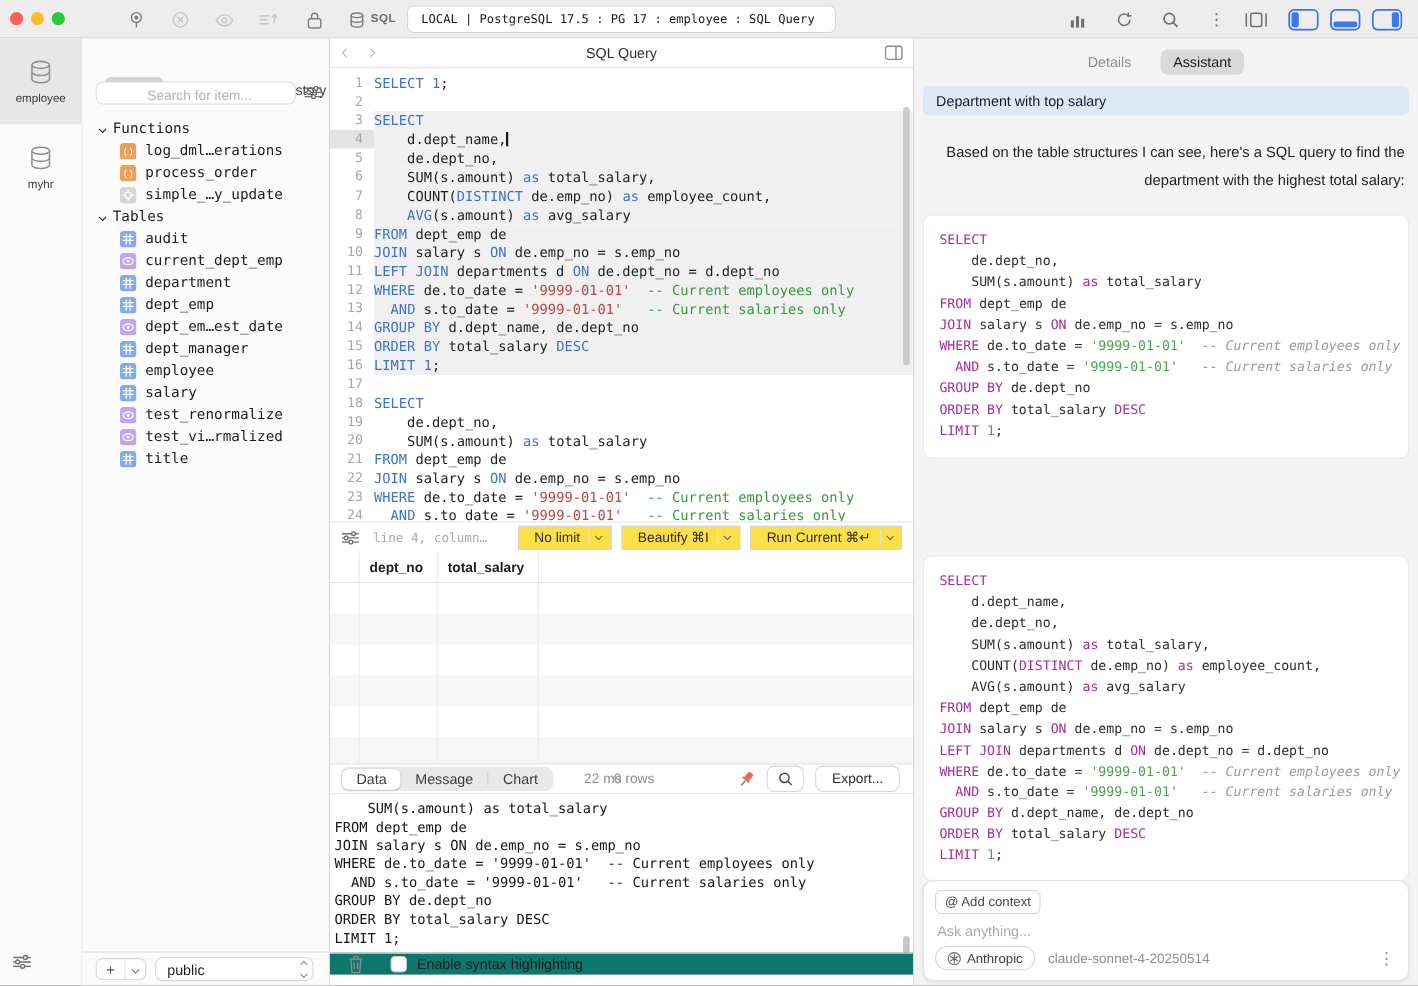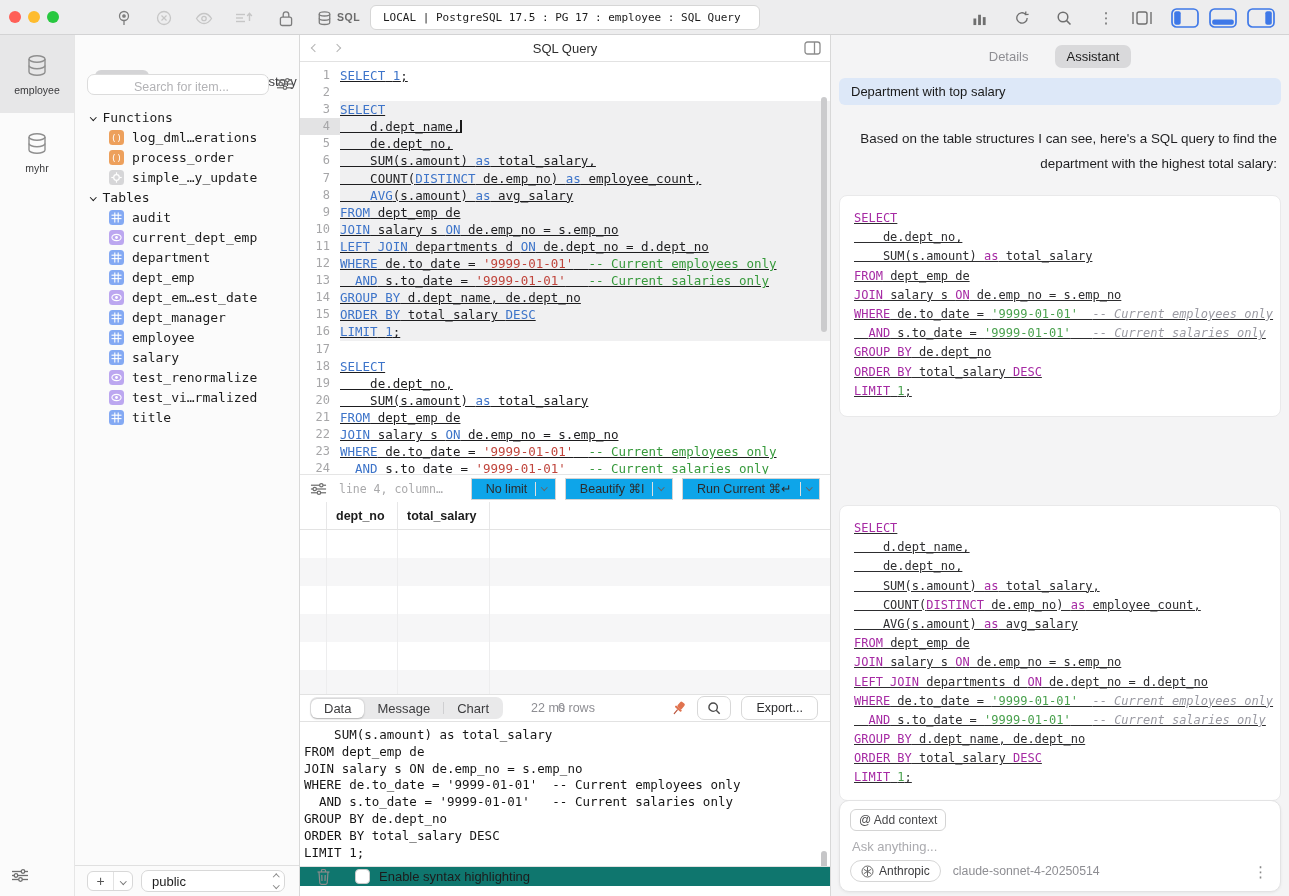"SELECT 1;" .cl .ct { text-decoration: underline -> none }
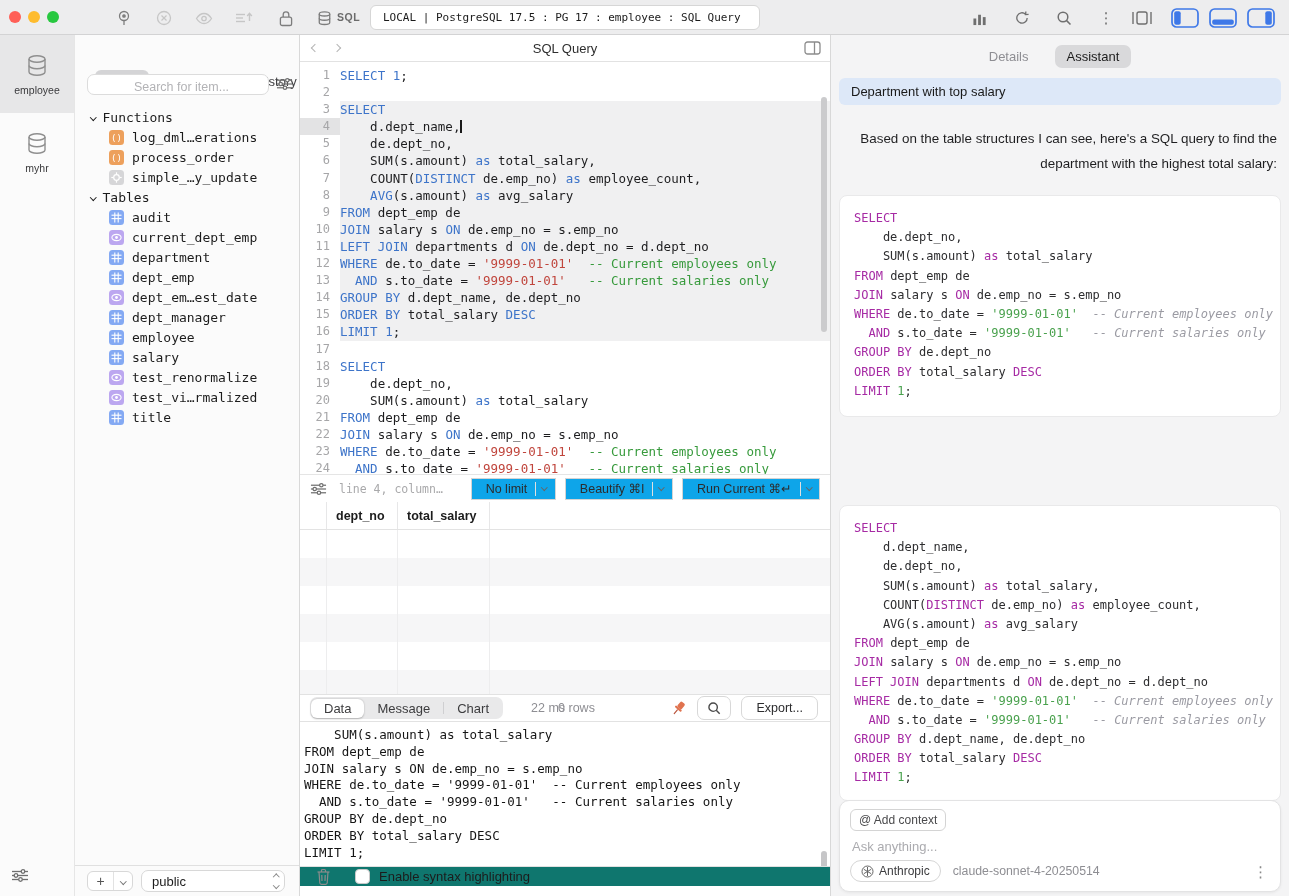"No limit" .tb-btn { background: #0ea5e9 -> #fde047 }
